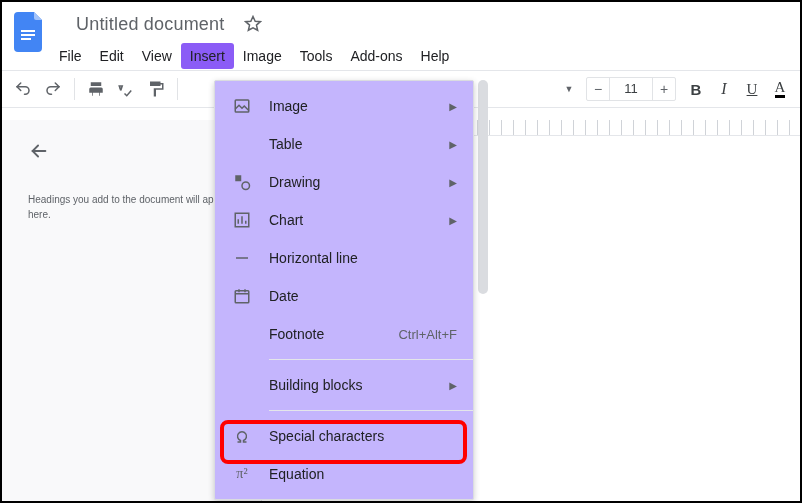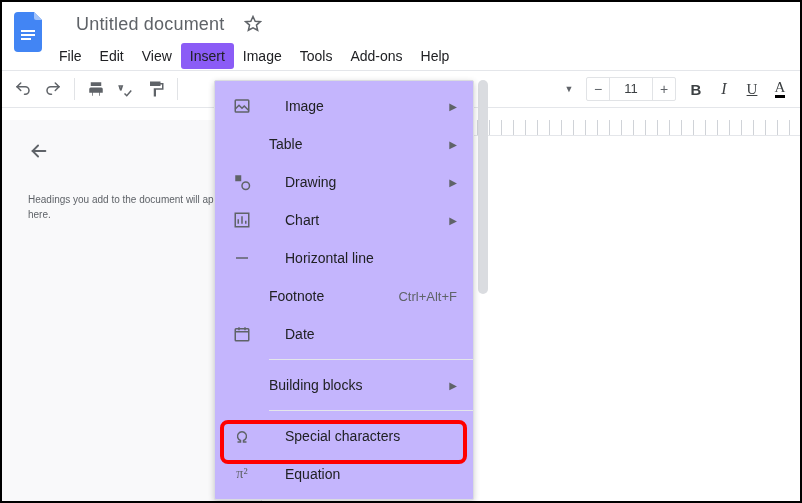"Footnote" div.dd-item { order: before "Date" -> after "Date" }
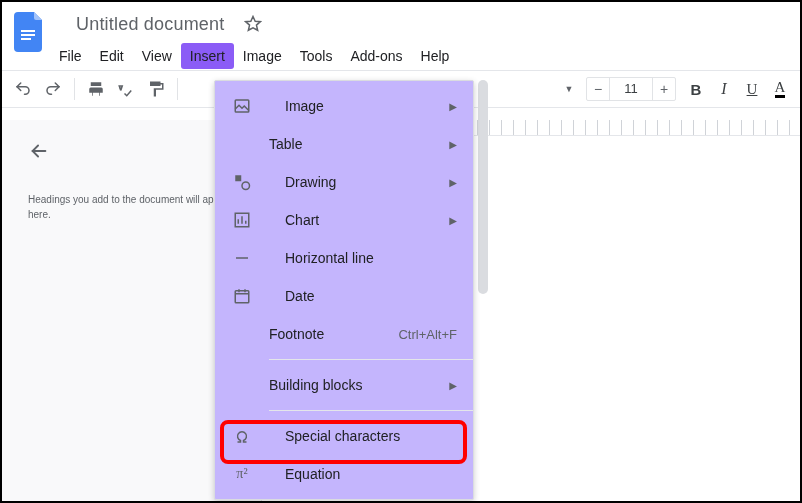"π²" .dd-item .ico { margin-right: 30px -> 14px }
